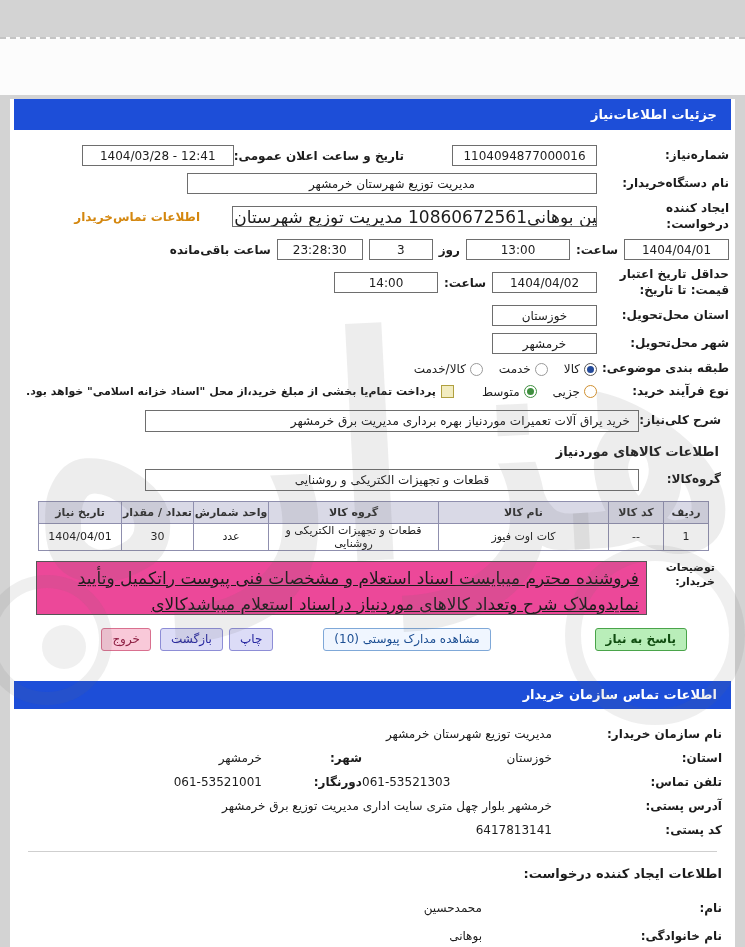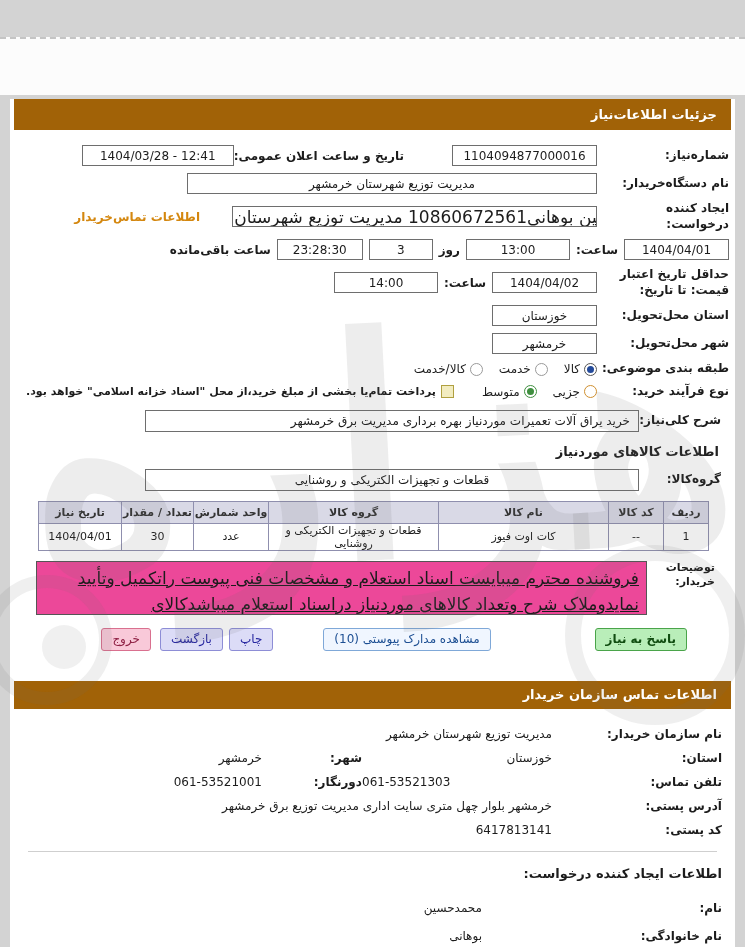"جزئیات اطلاعات‌نیاز" .bar { background: #a16207 -> #1d4ed8 }
